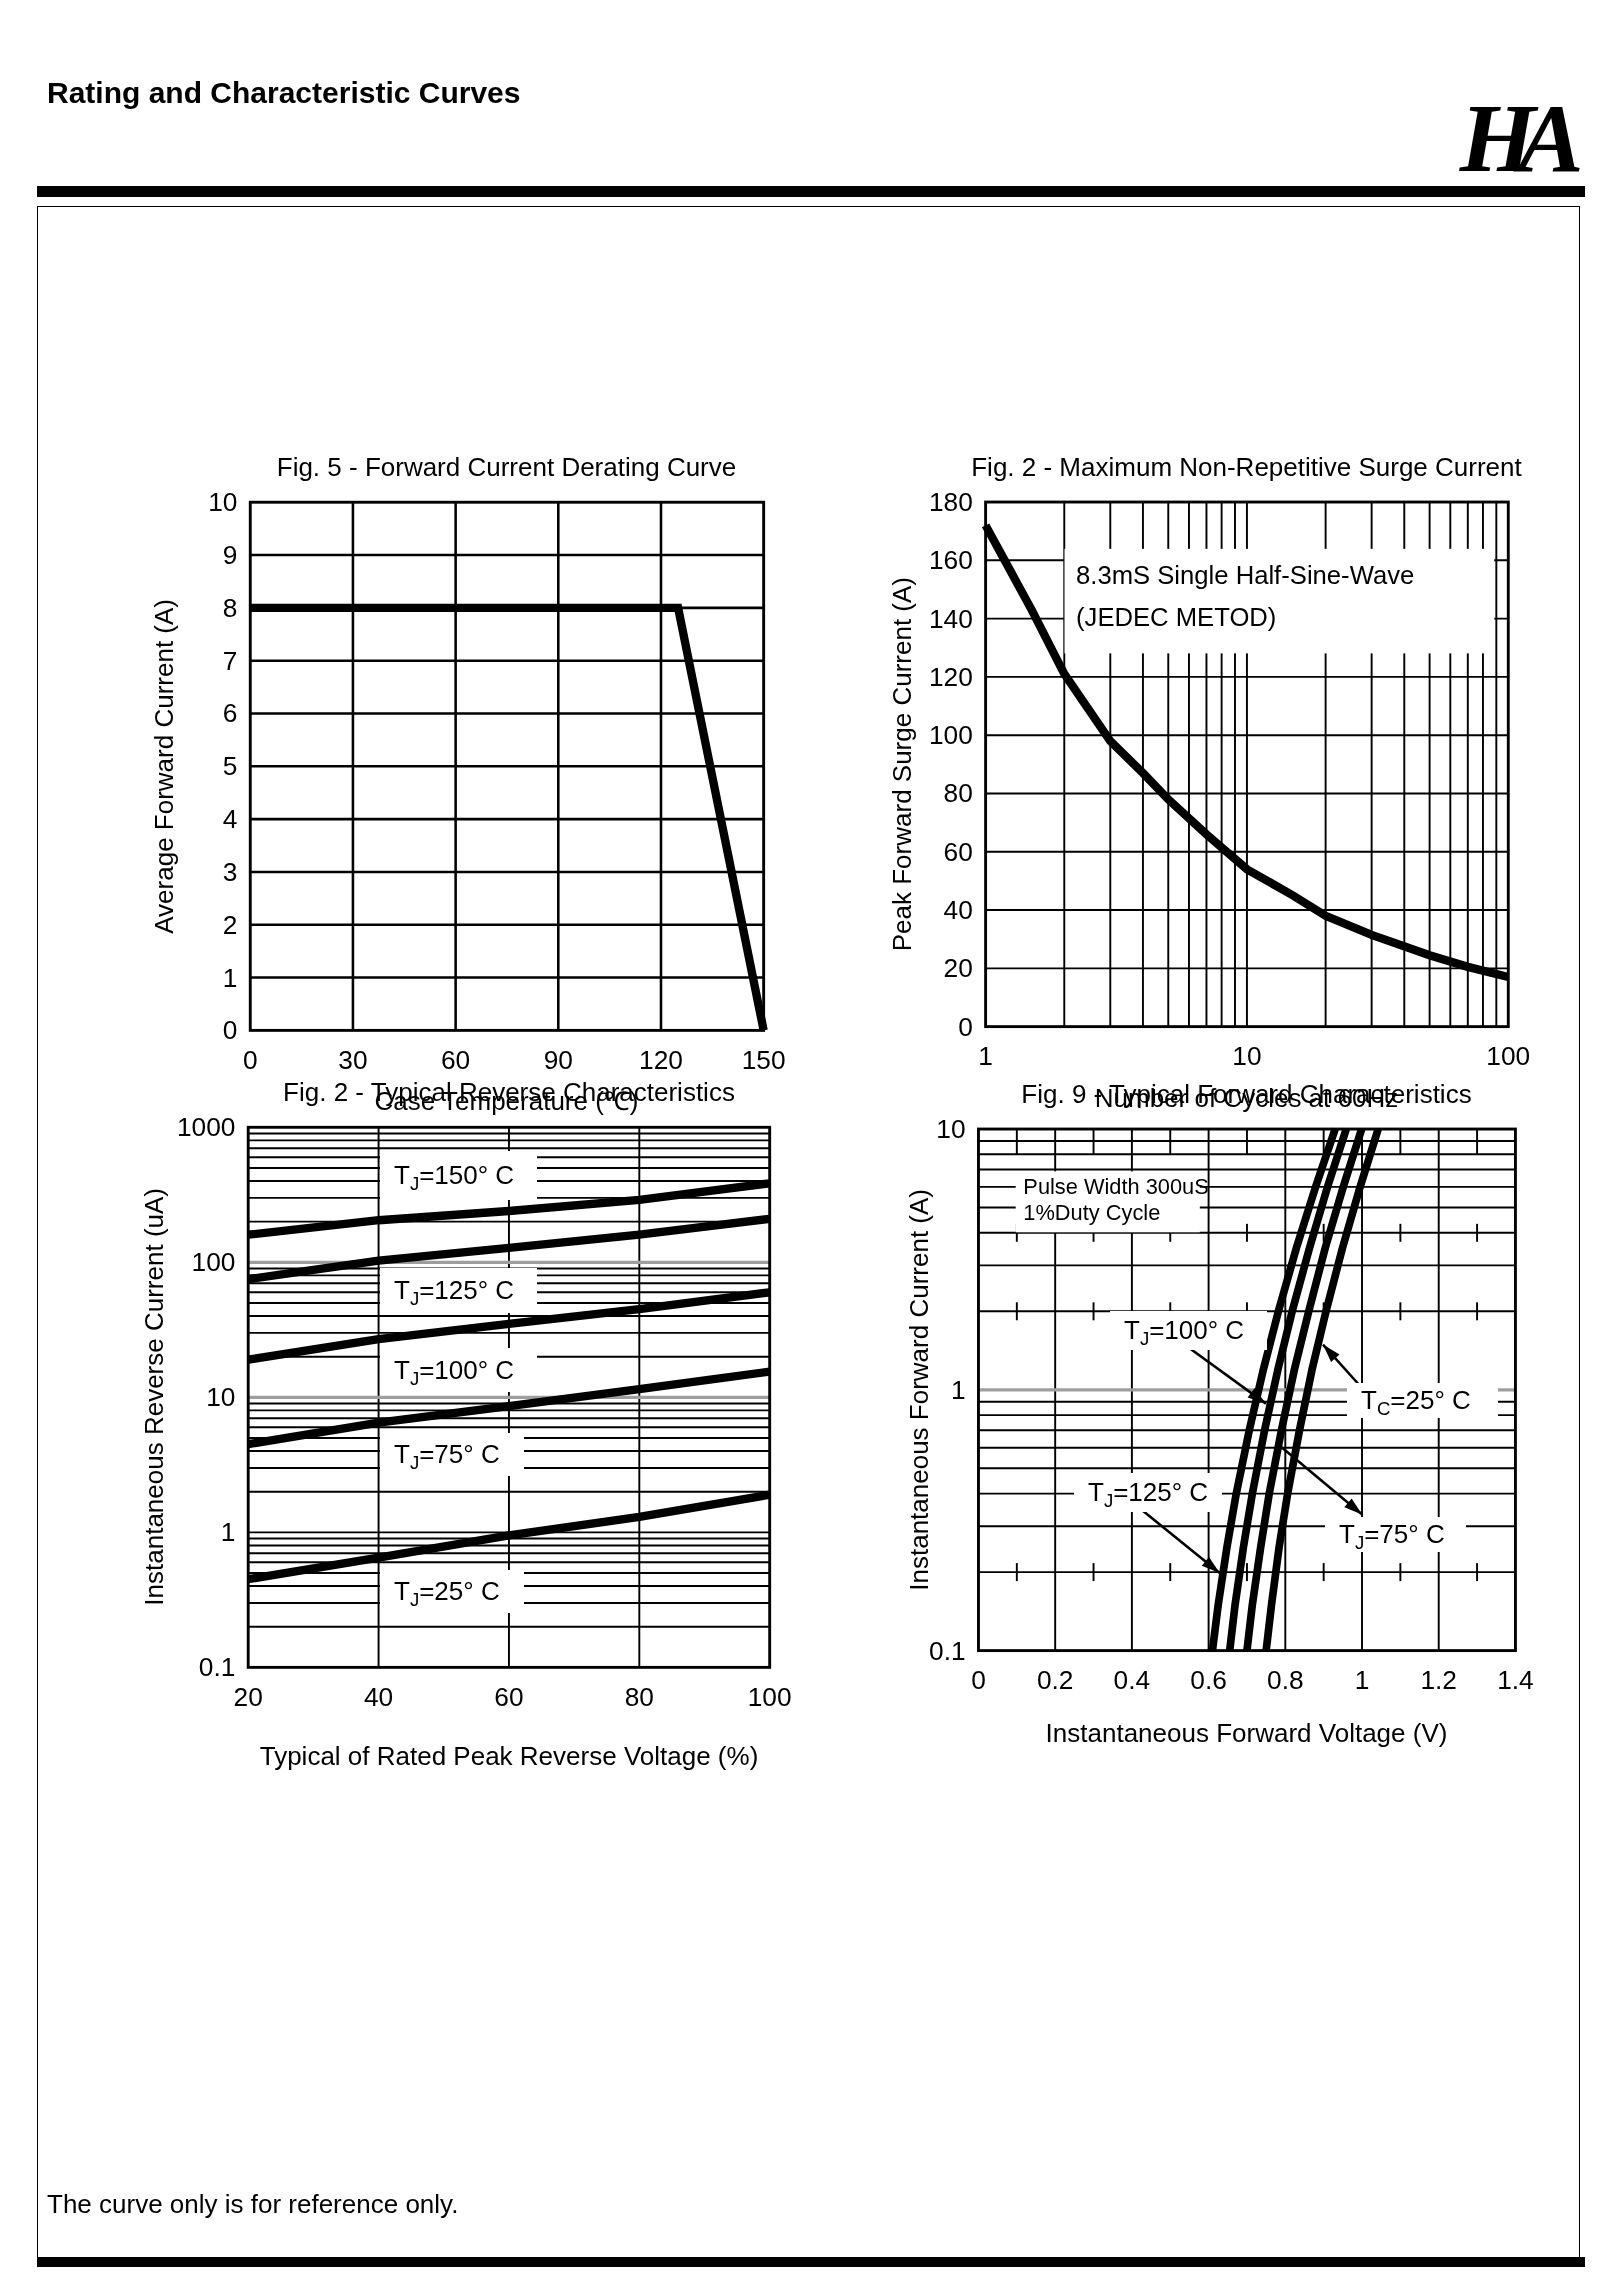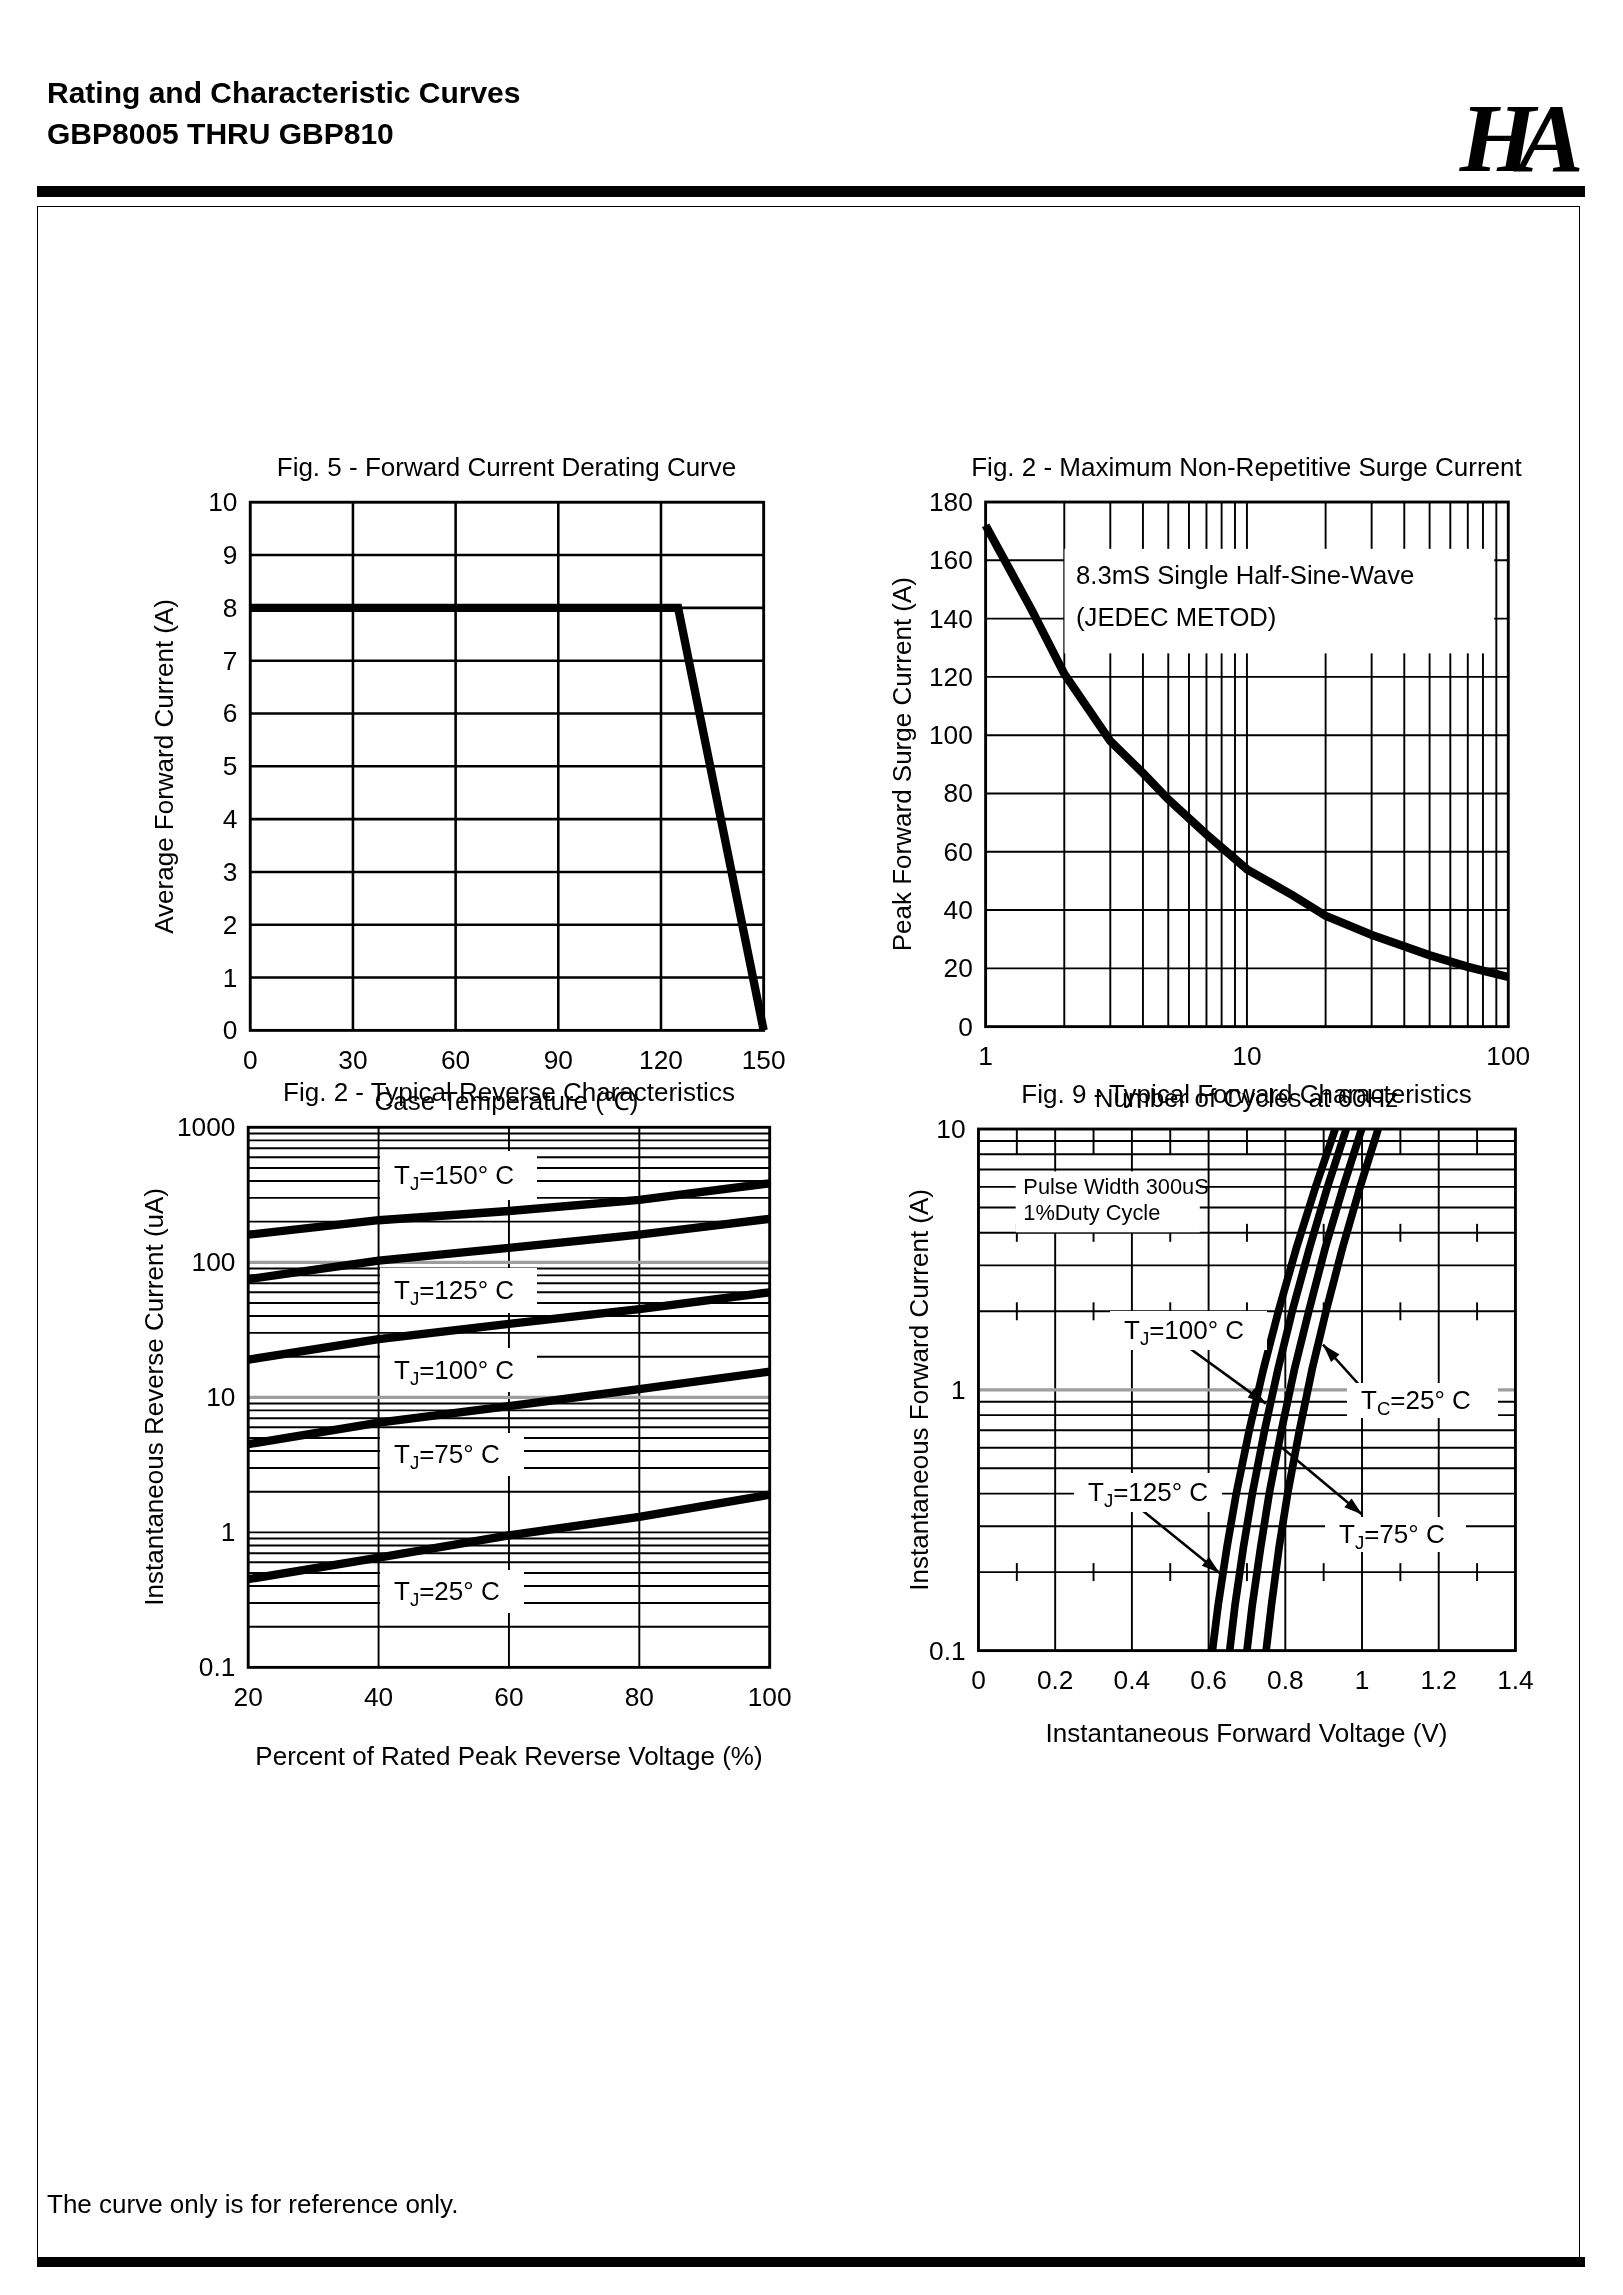"GBP8005 THRU GBP810" div { html: <div>GBP8005 THRU GBP810</div> -> none }
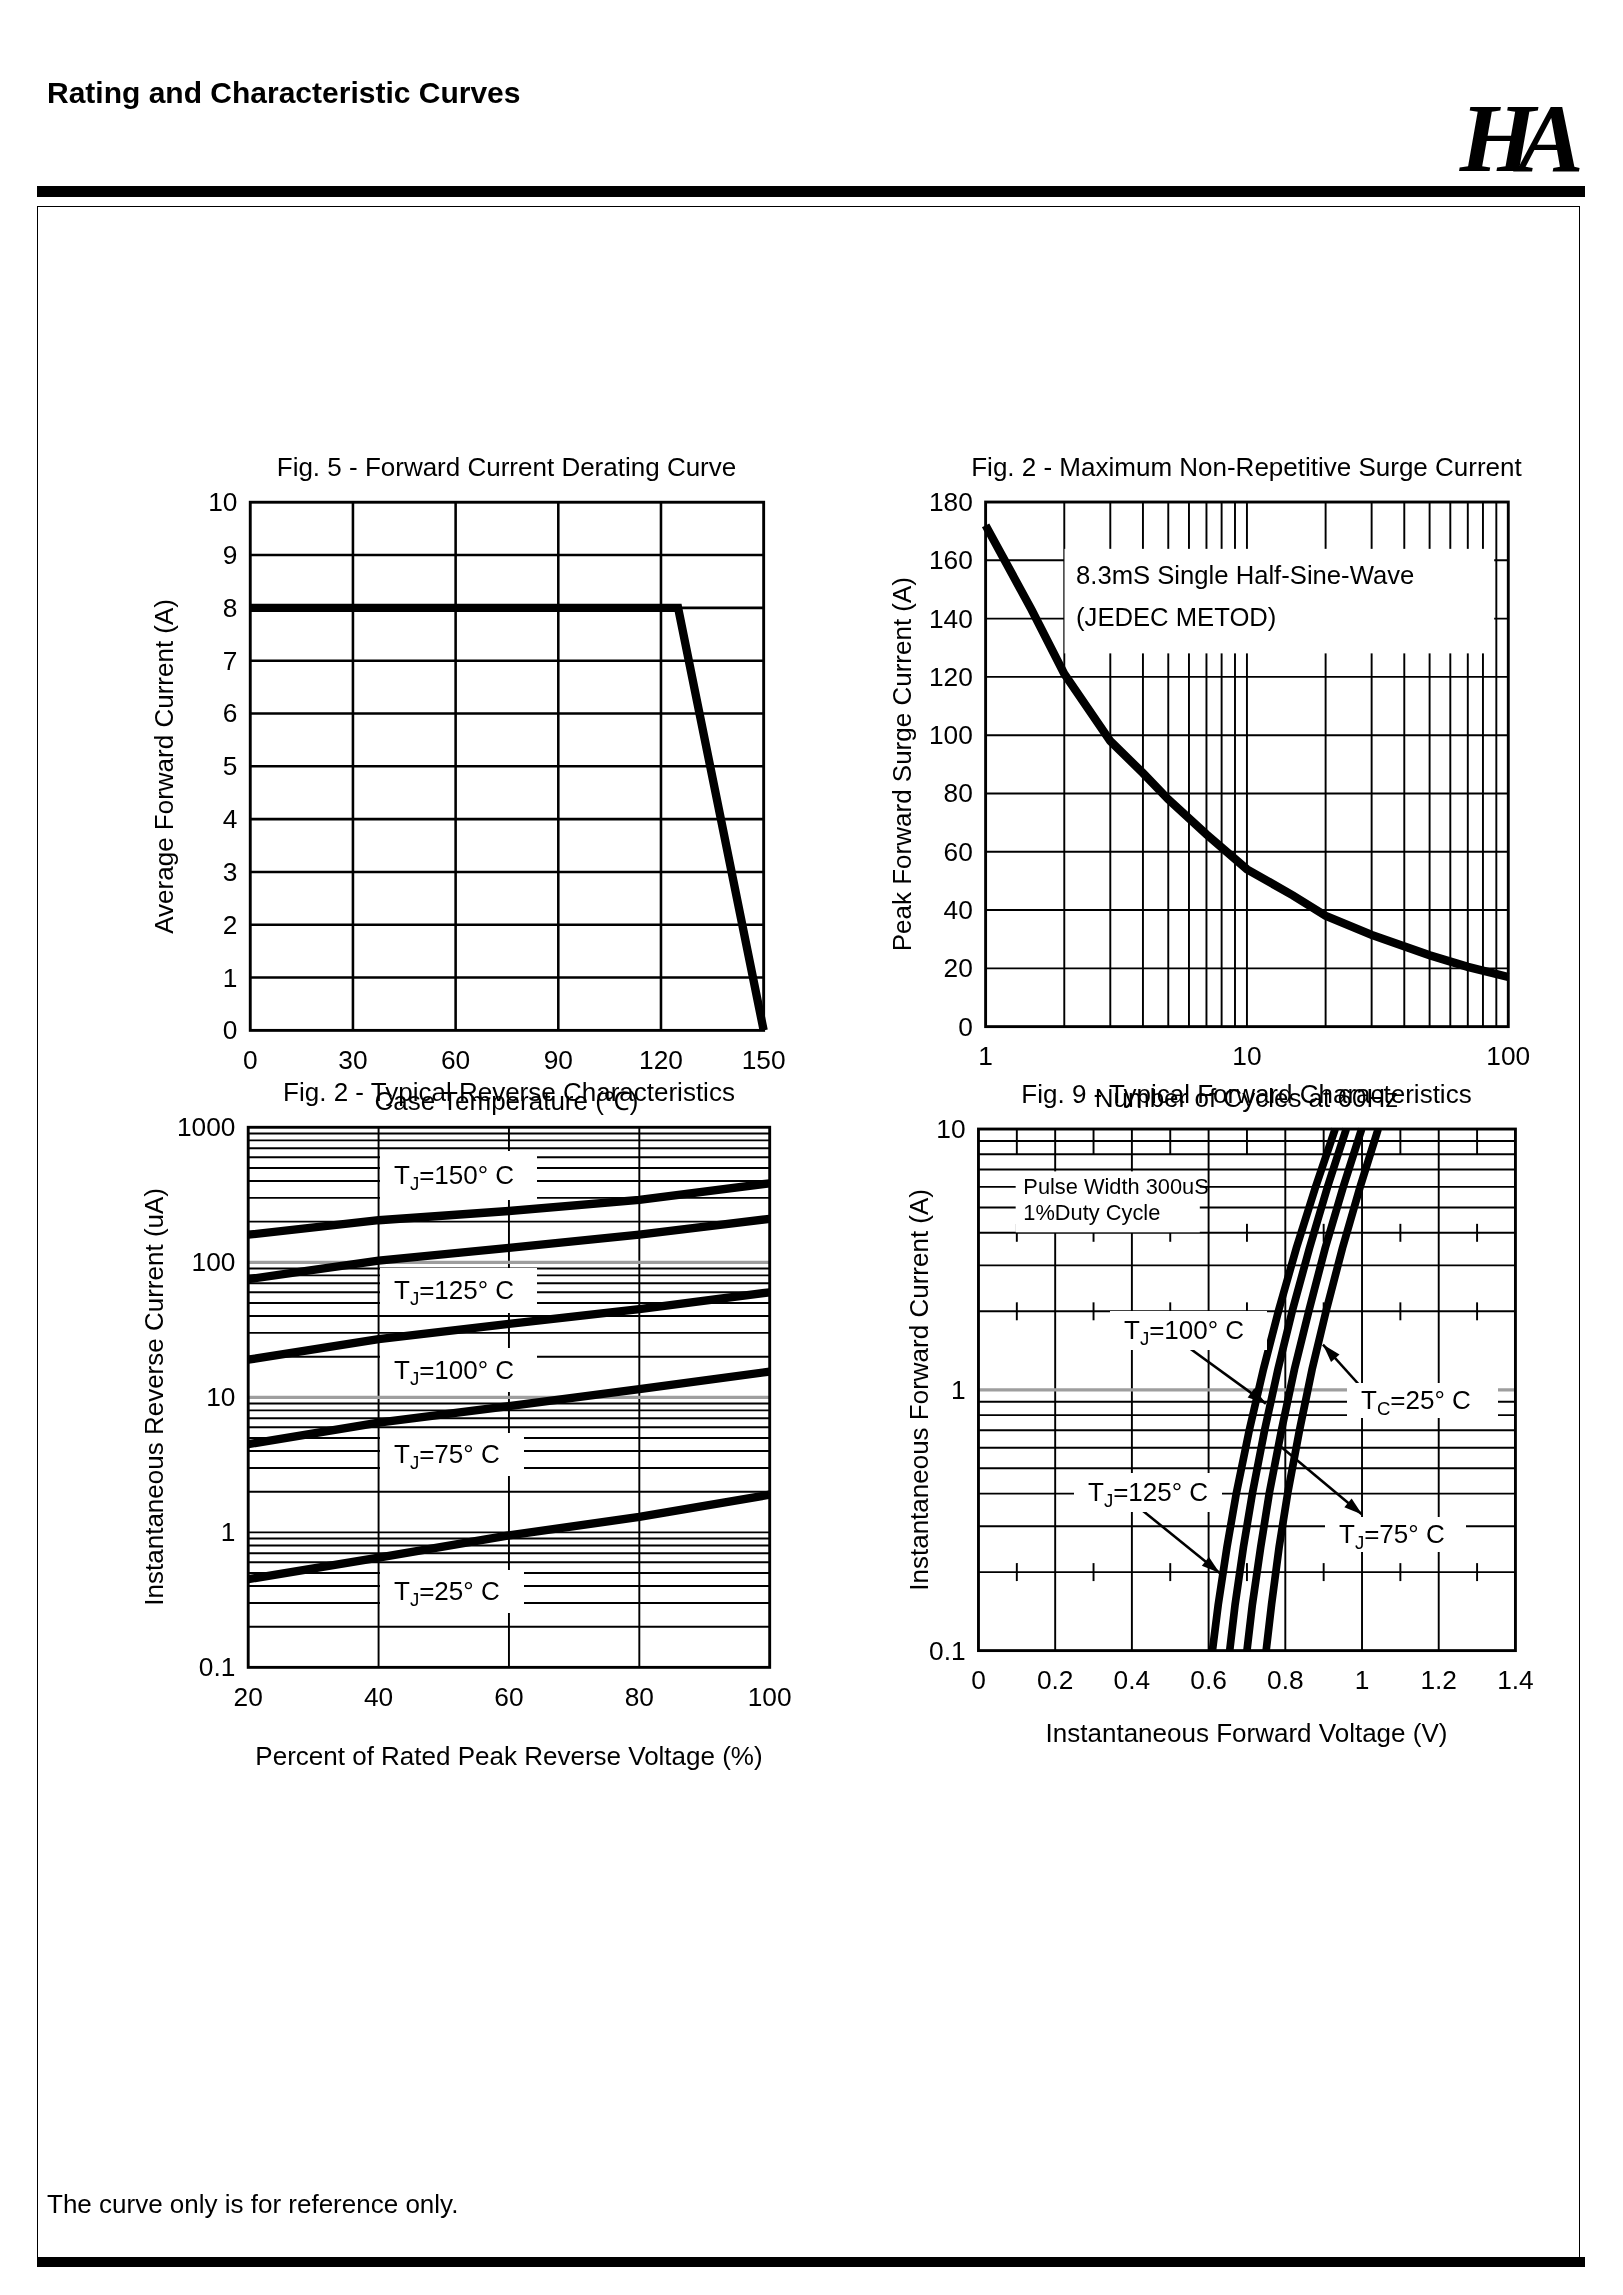"Percent of Rated Peak Reverse" div.x-label { text: Percent -> Typical }
